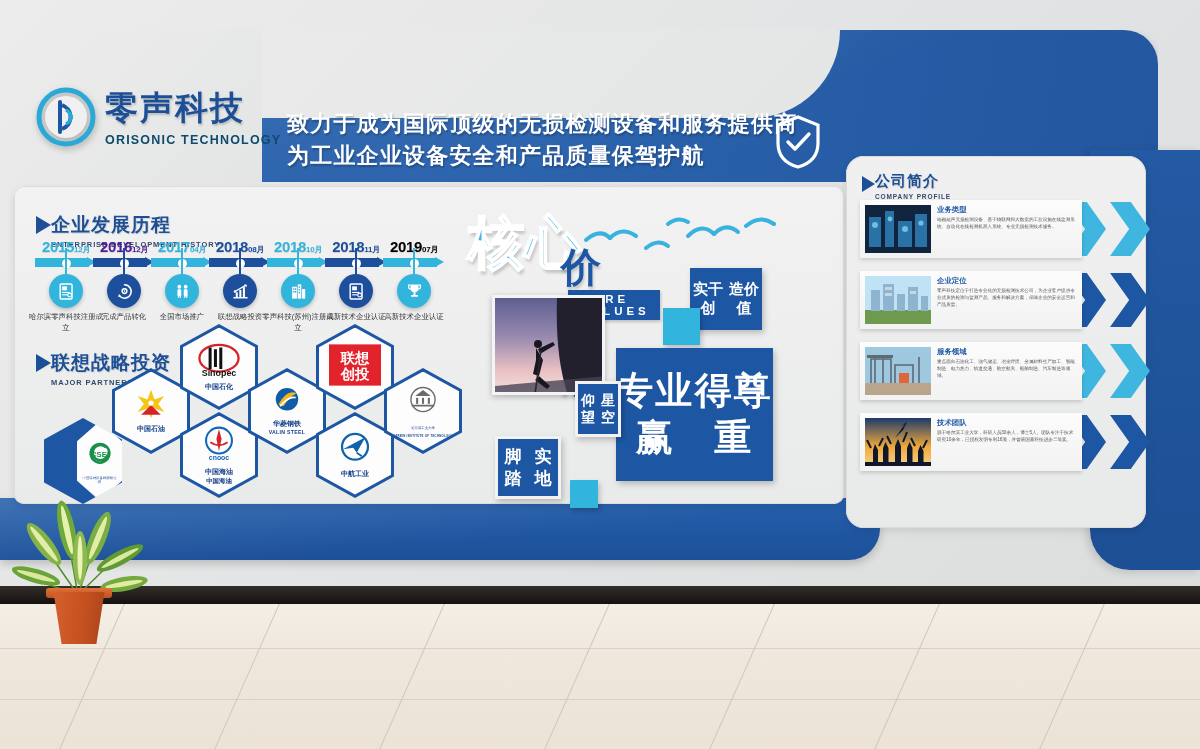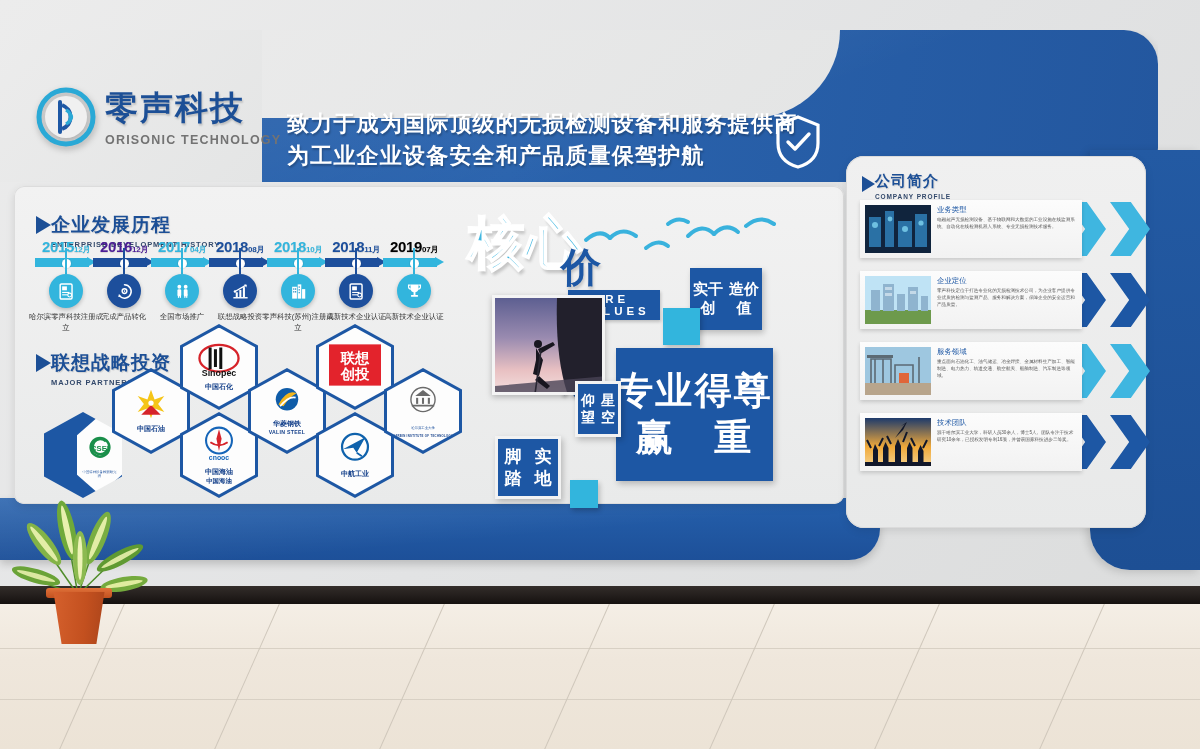"ORISONIC TECHNOLOGY" .logo-text-en { color: #737373 -> #0c4a6e }
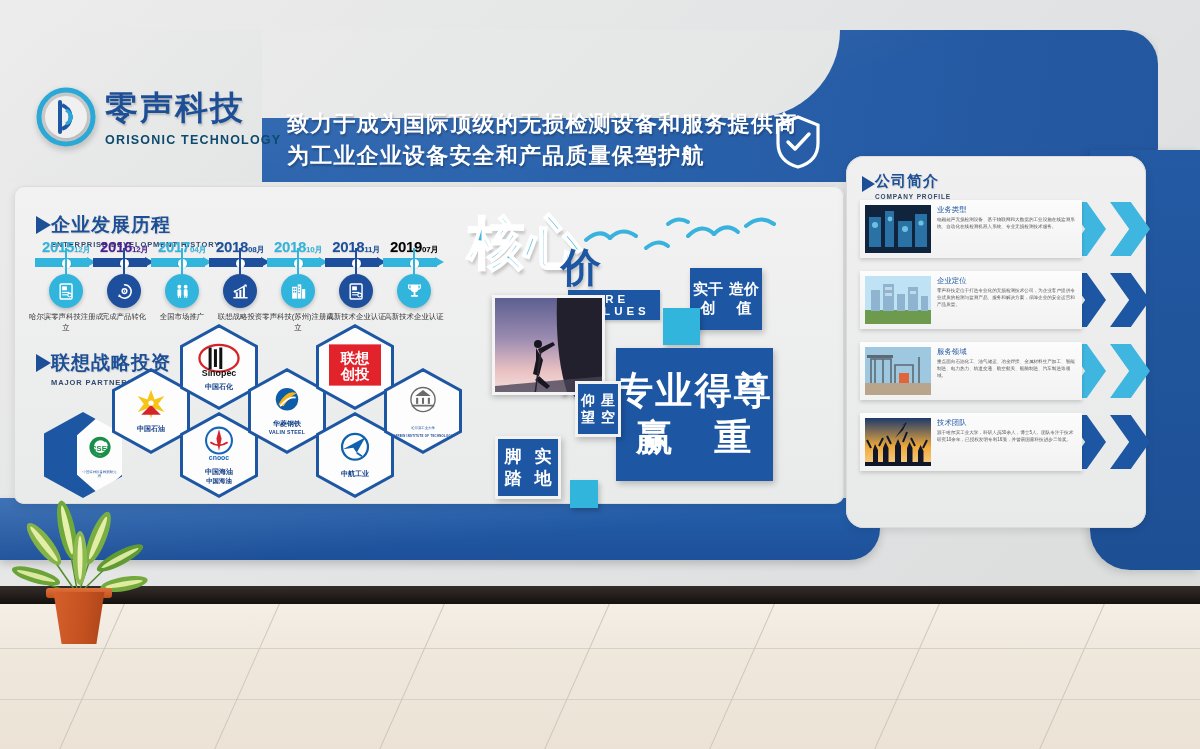"业务类型" .card-title { font-weight: normal -> bold }
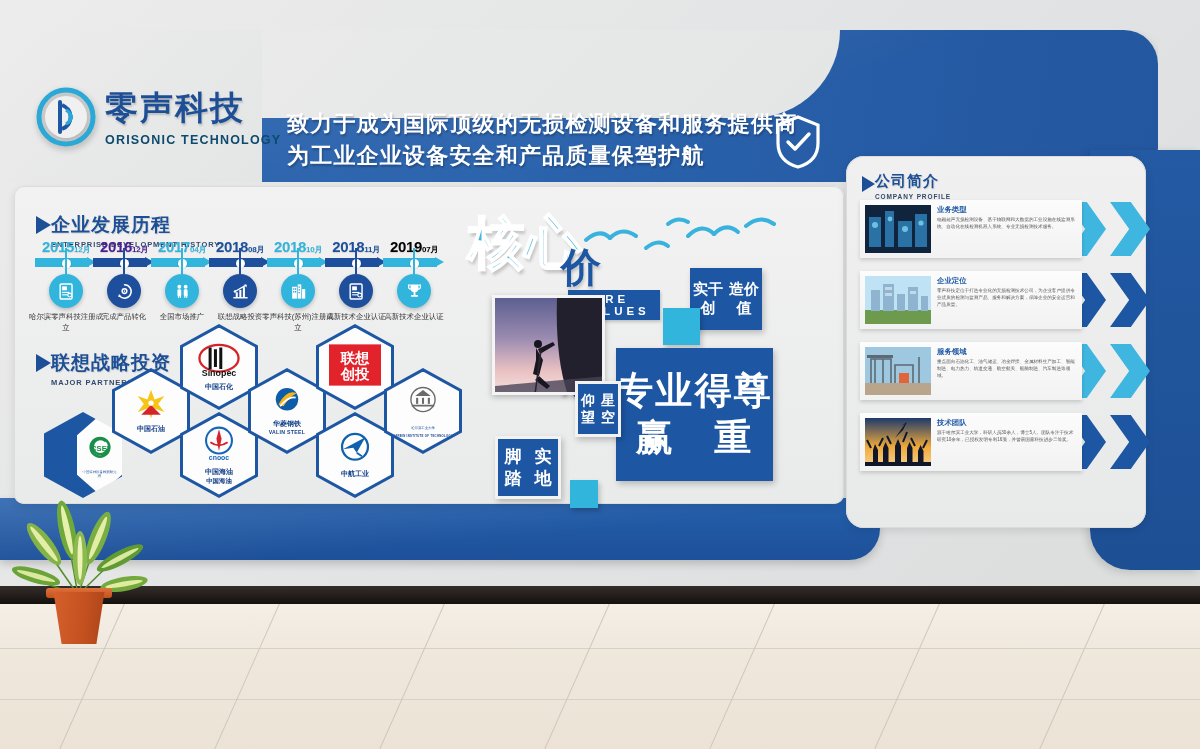"CSEI" div.hex { top: 44px -> 50px }
